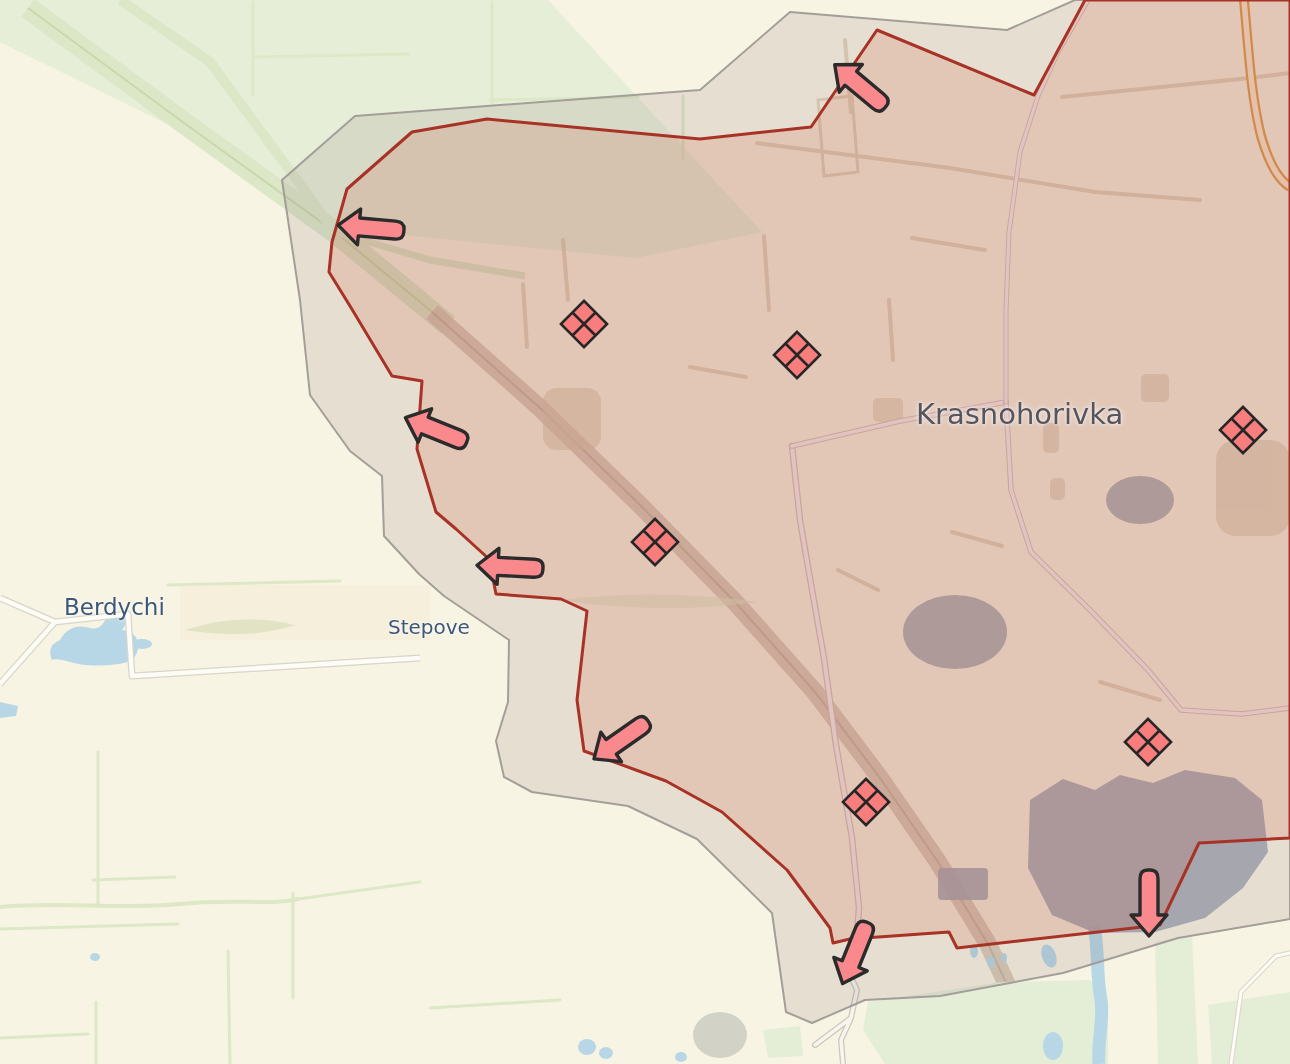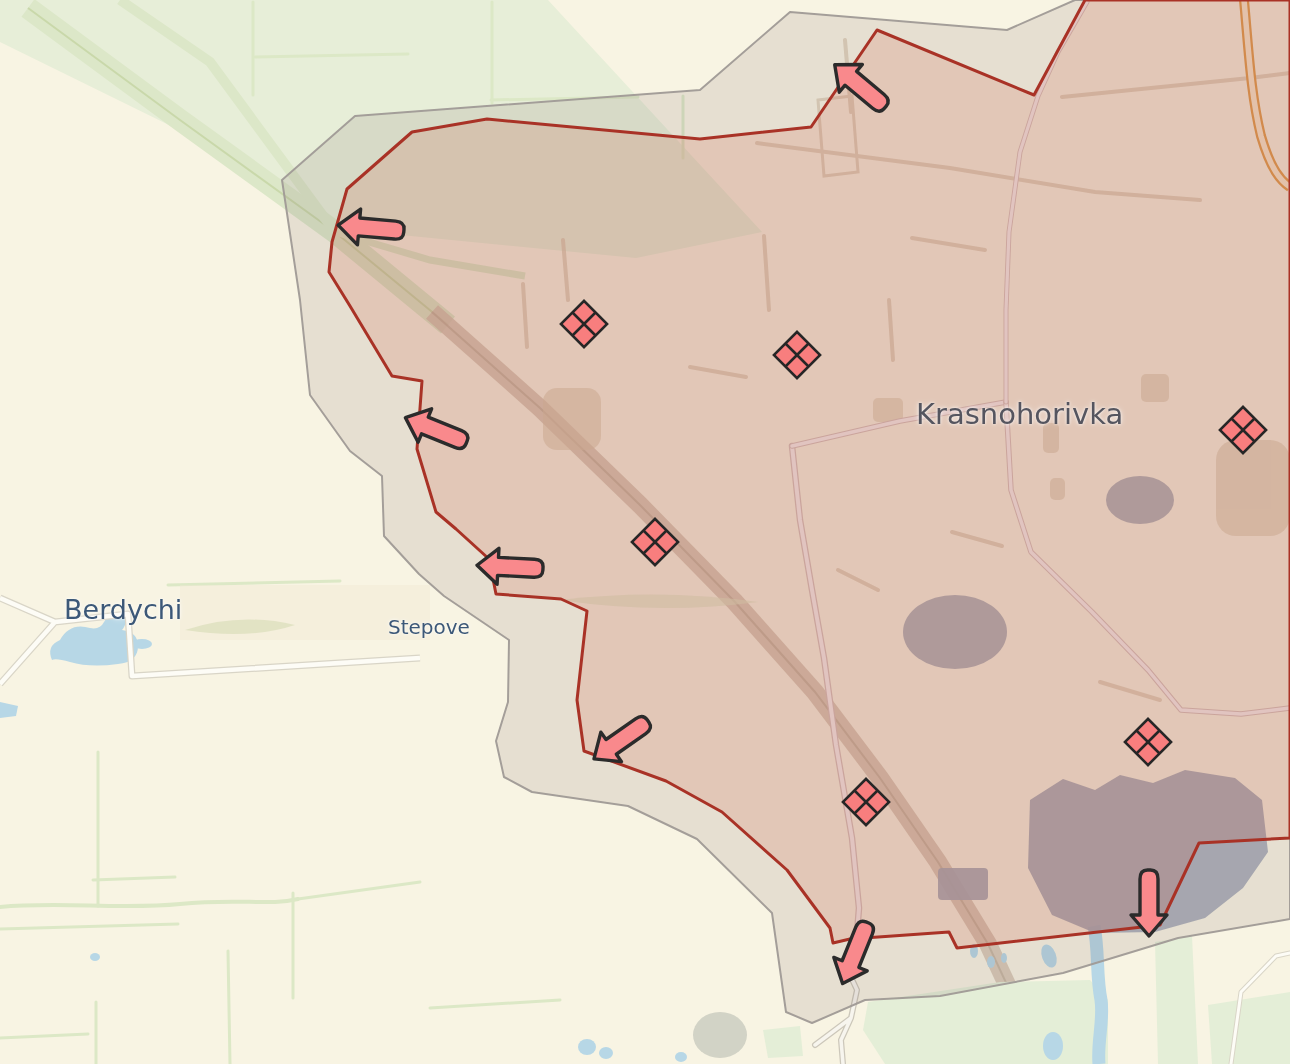"Berdychi" div.place-label { font-size: 27px -> 23px }
